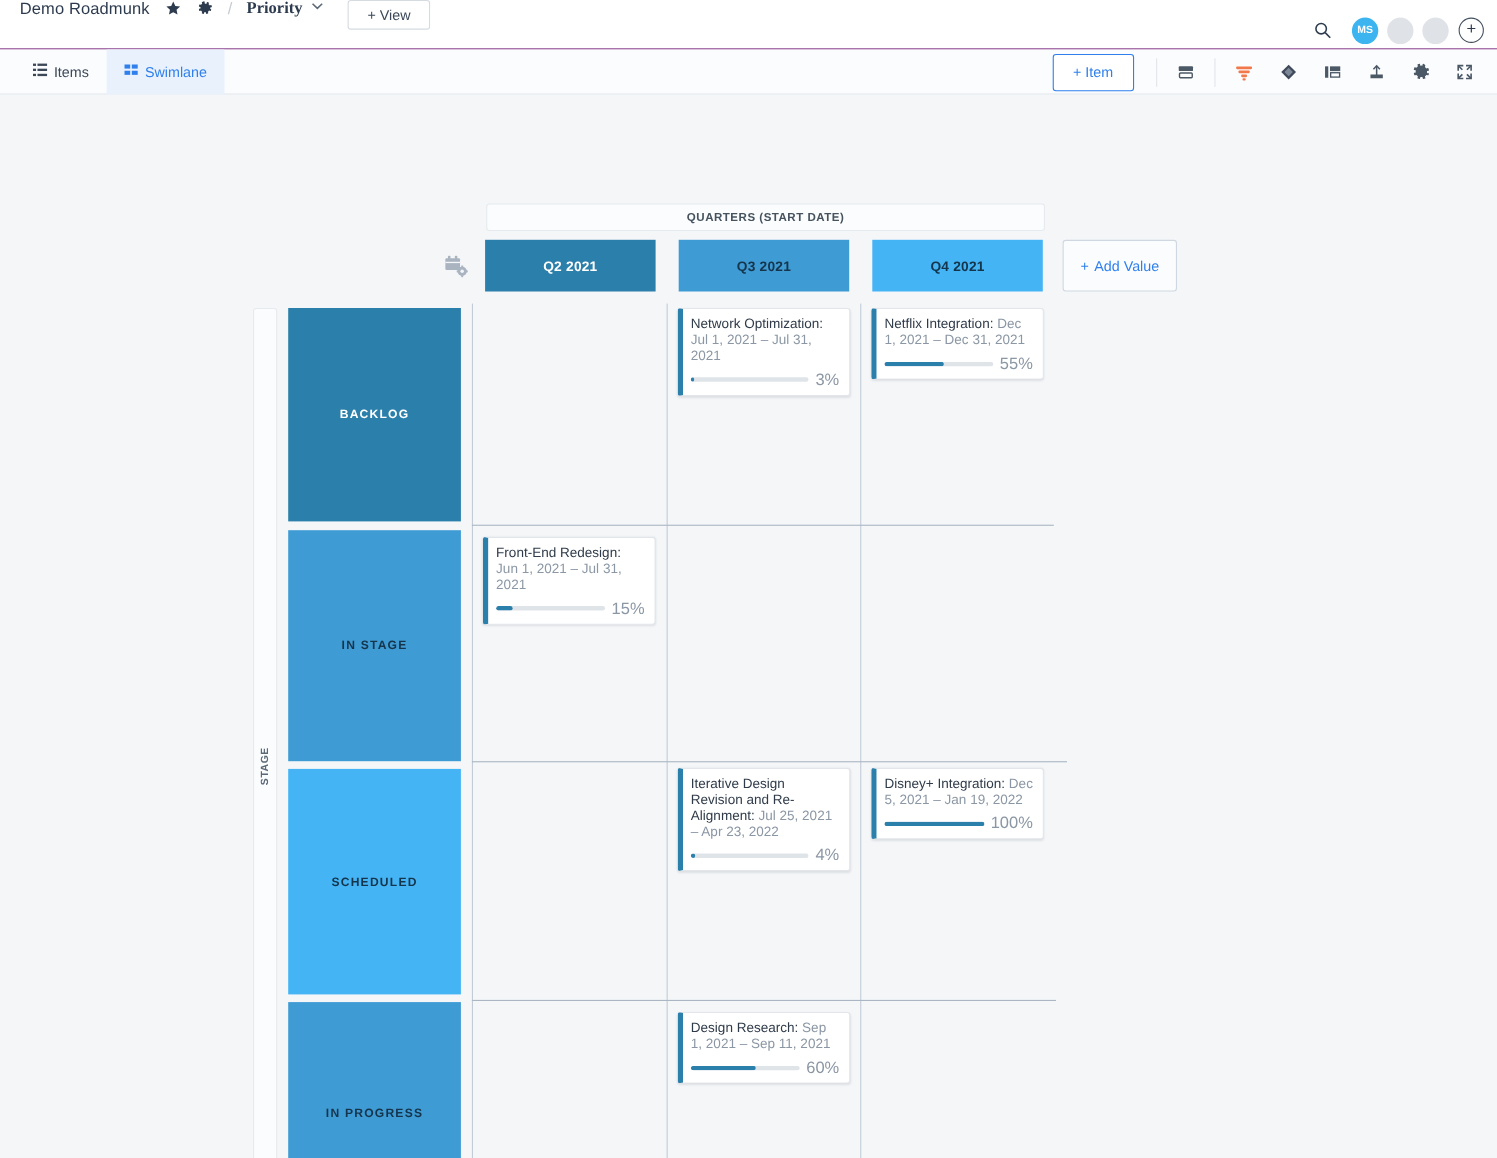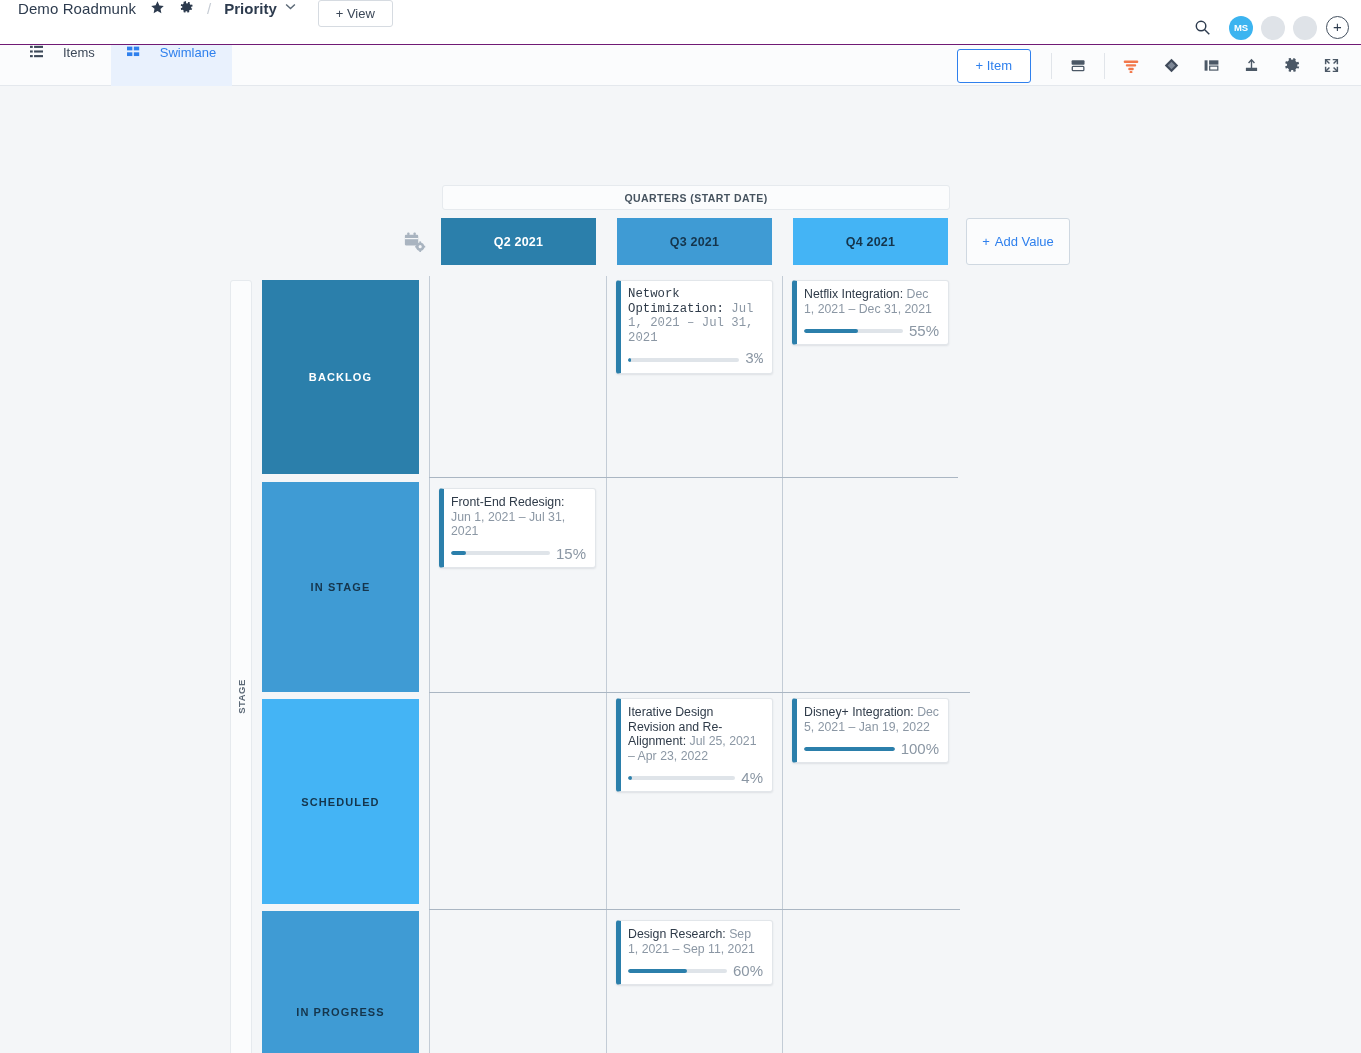"Priority" #view-name { font-family: none -> Liberation Serif, serif }
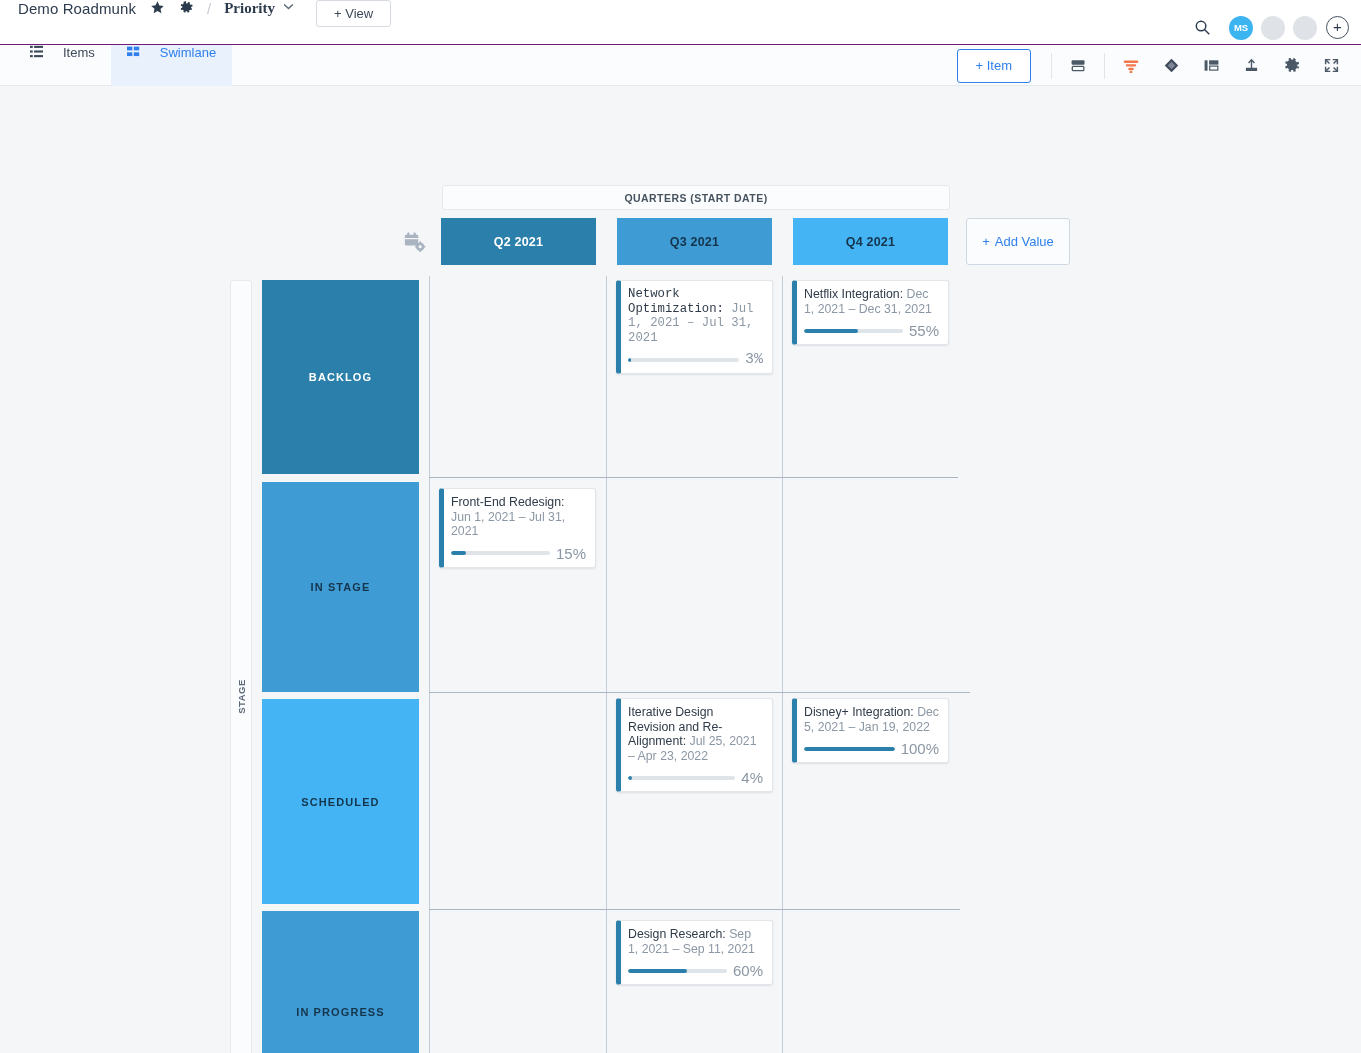"Items" .tab { align-items: flex-start -> center; gap: 20px -> 6px }
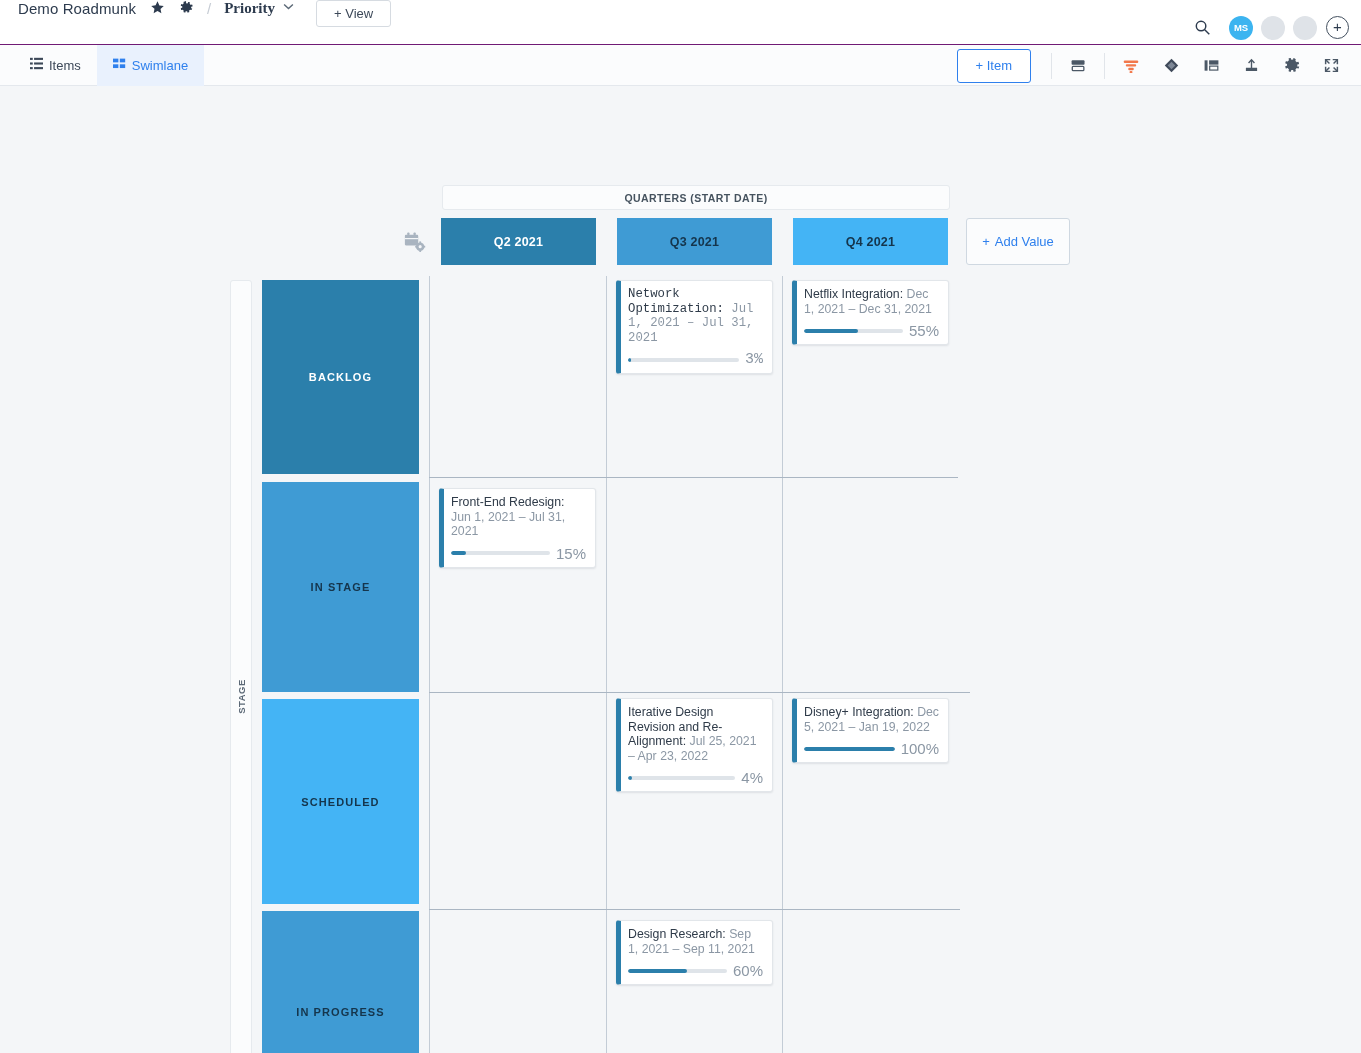"Network Optimization: Jul 1, 2021" div.card { font-family: Liberation Mono, monospace -> none }
